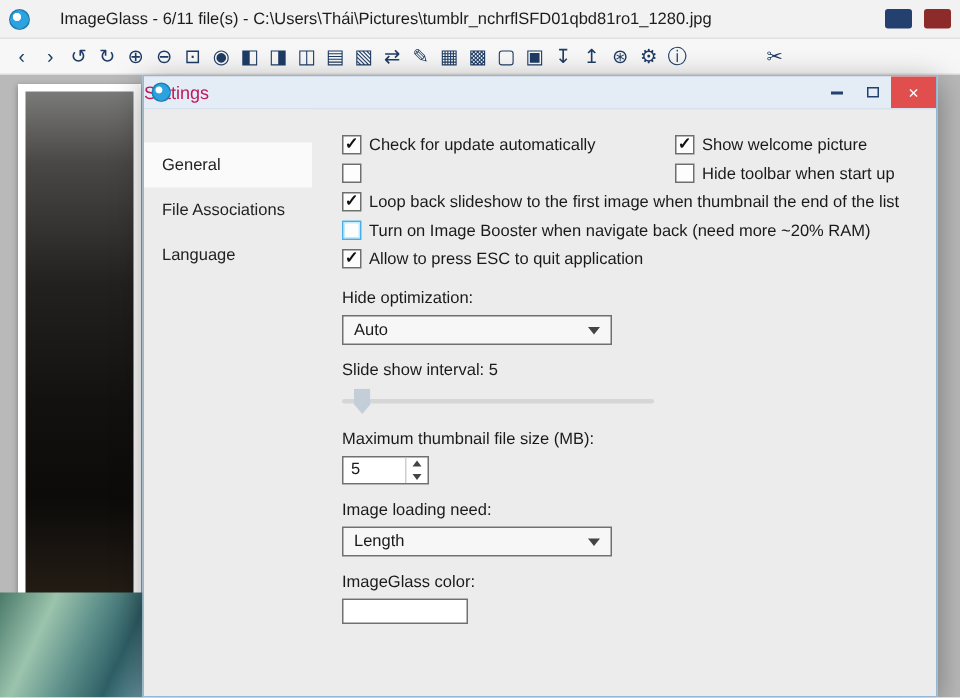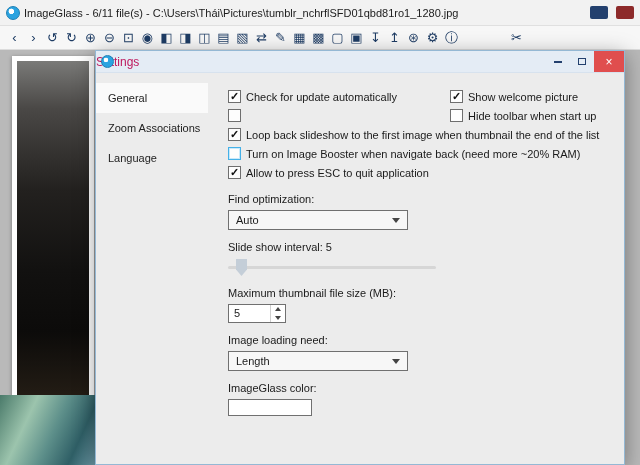"ImageGlass - 6/11 file(s) -" .titlebar { gap: 4px -> 20px }
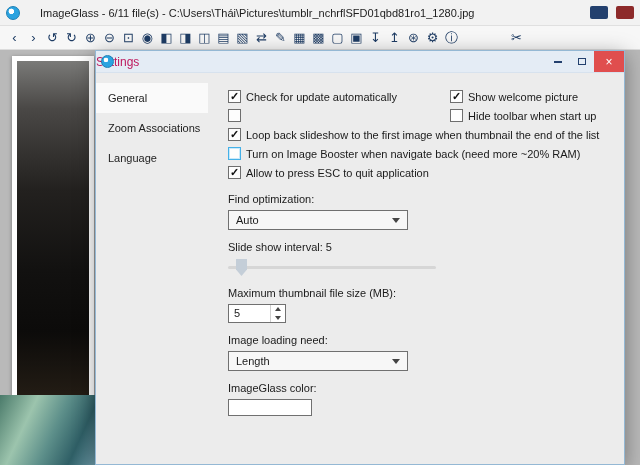"General" .side-item.sel { margin-top: none -> 12px }
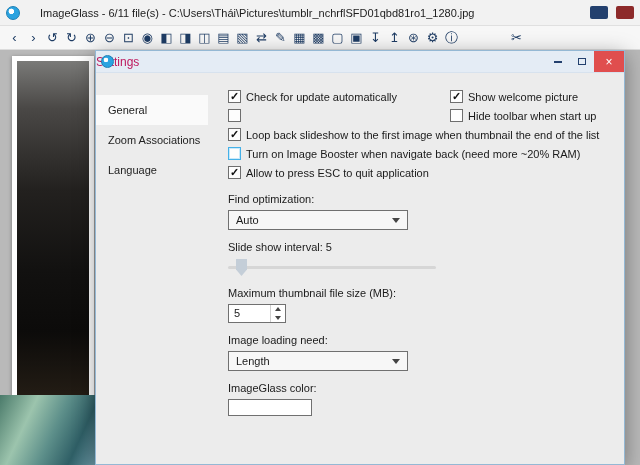"Zoom Associations" div.side-item { text: Zoom -> File }
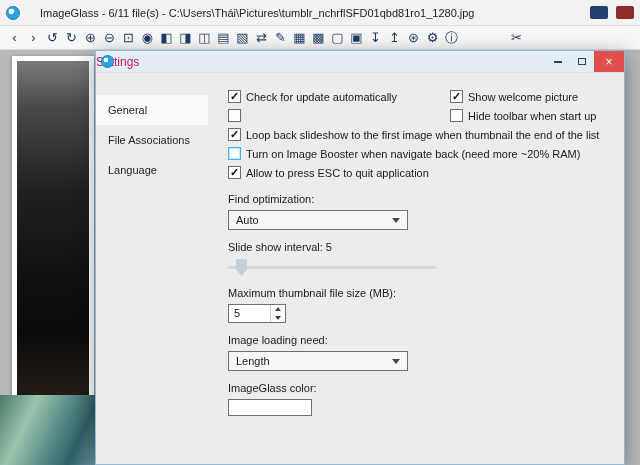"Find optimization:" div.glabel { text: Find -> Hide }
